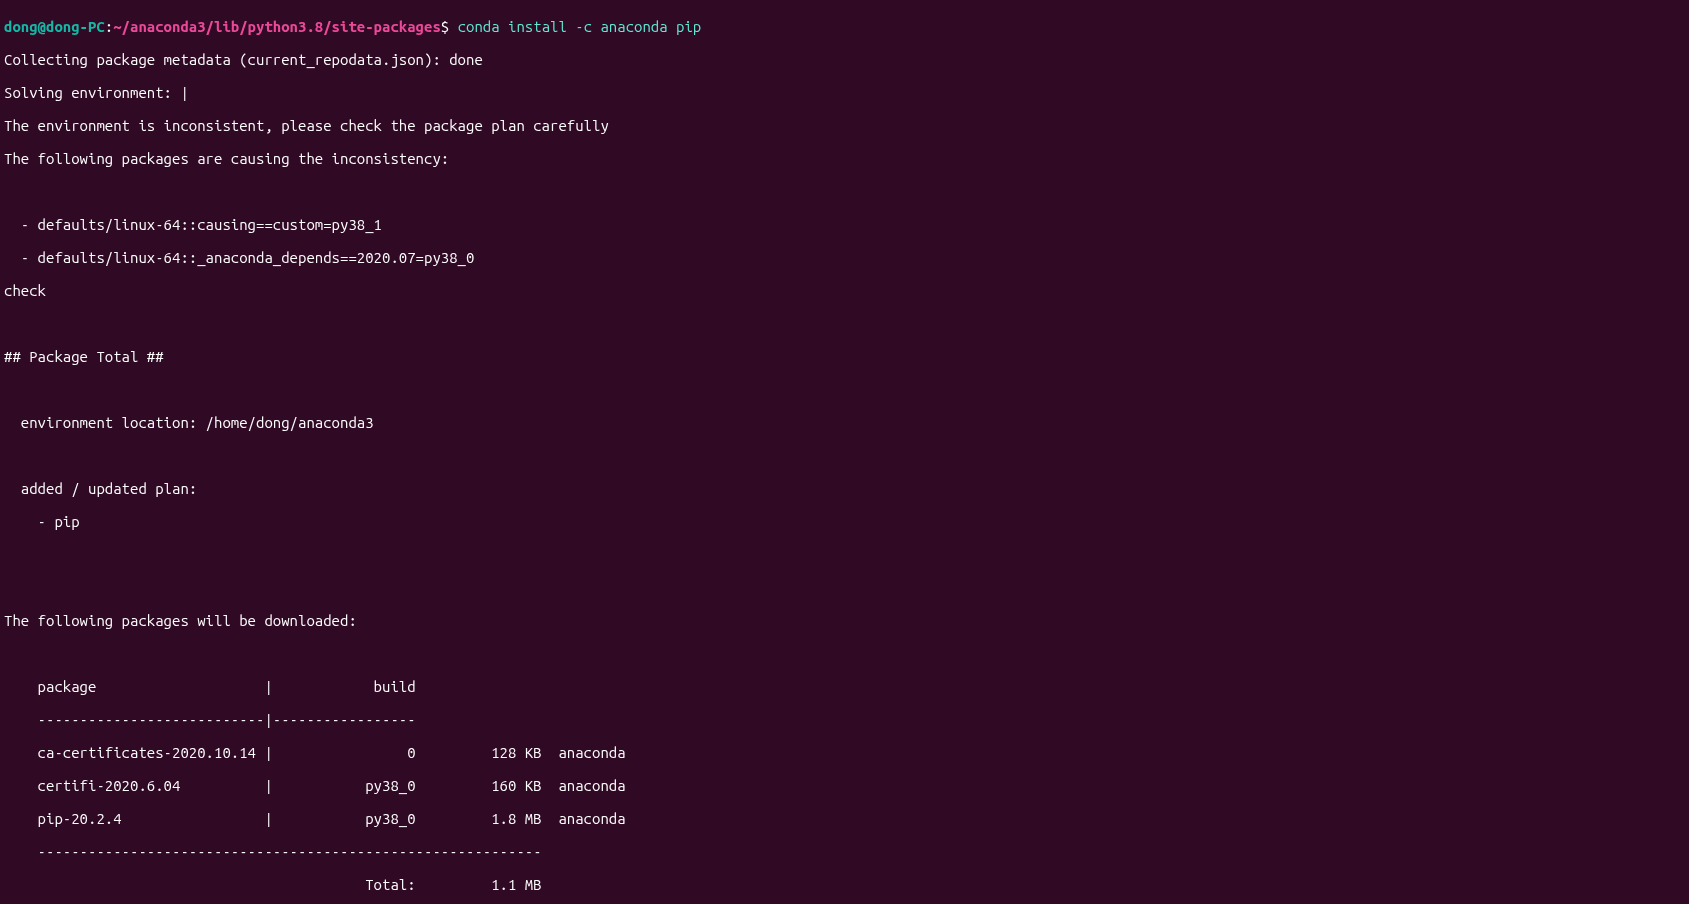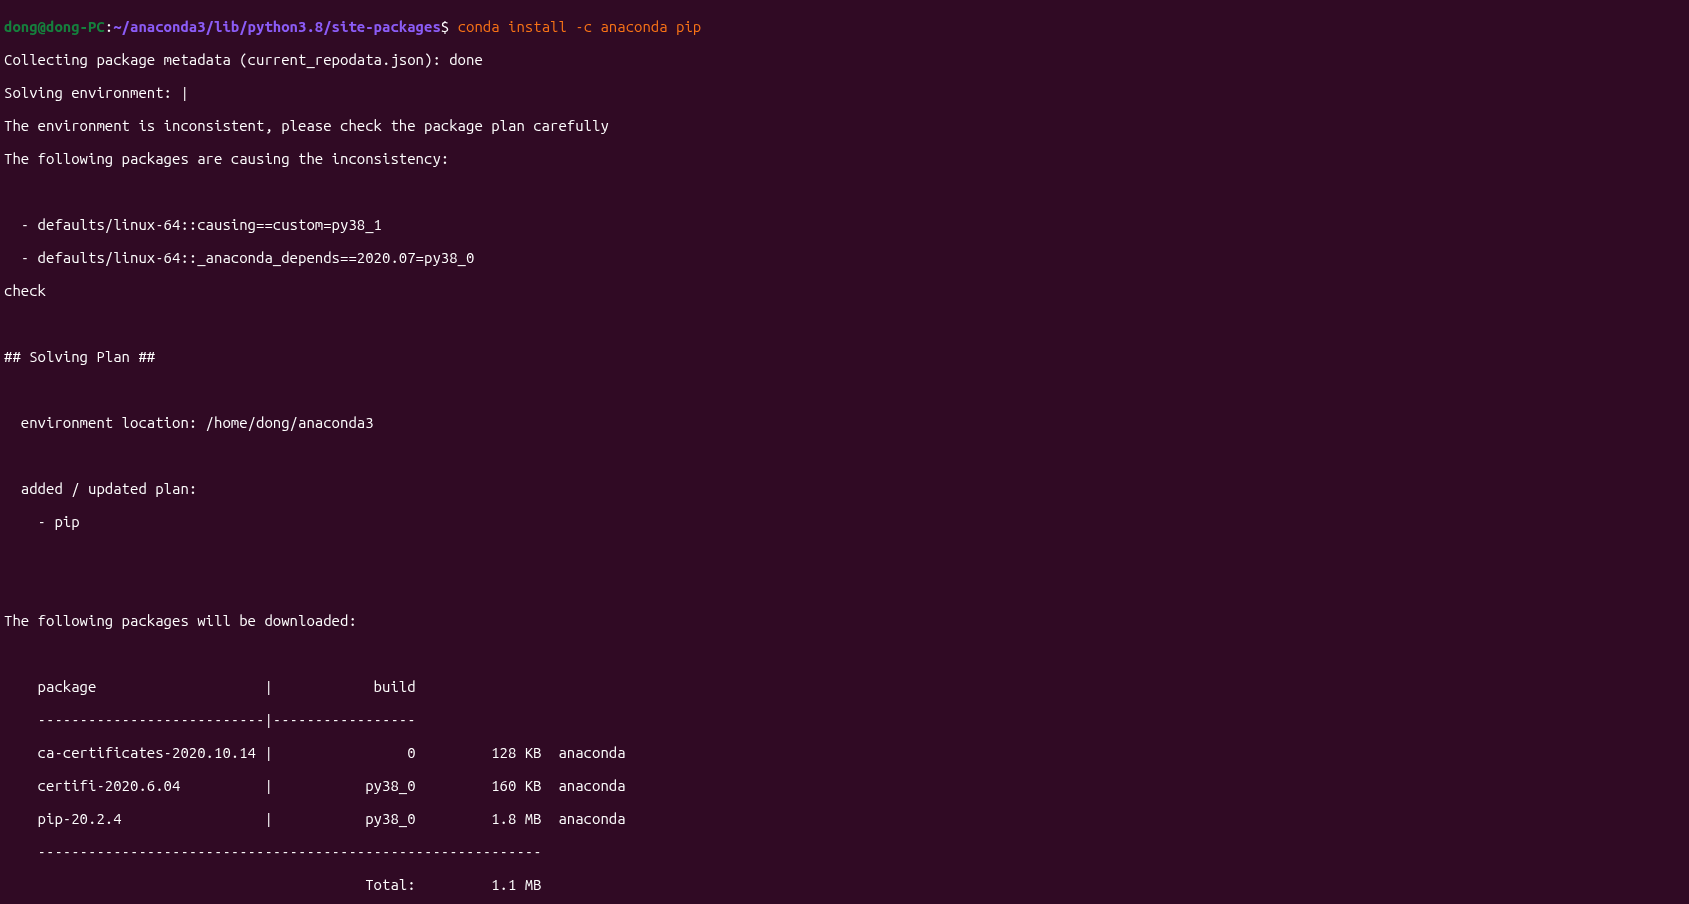"dong@dong-PC" .user { color: #15803d -> #14b8a6 }
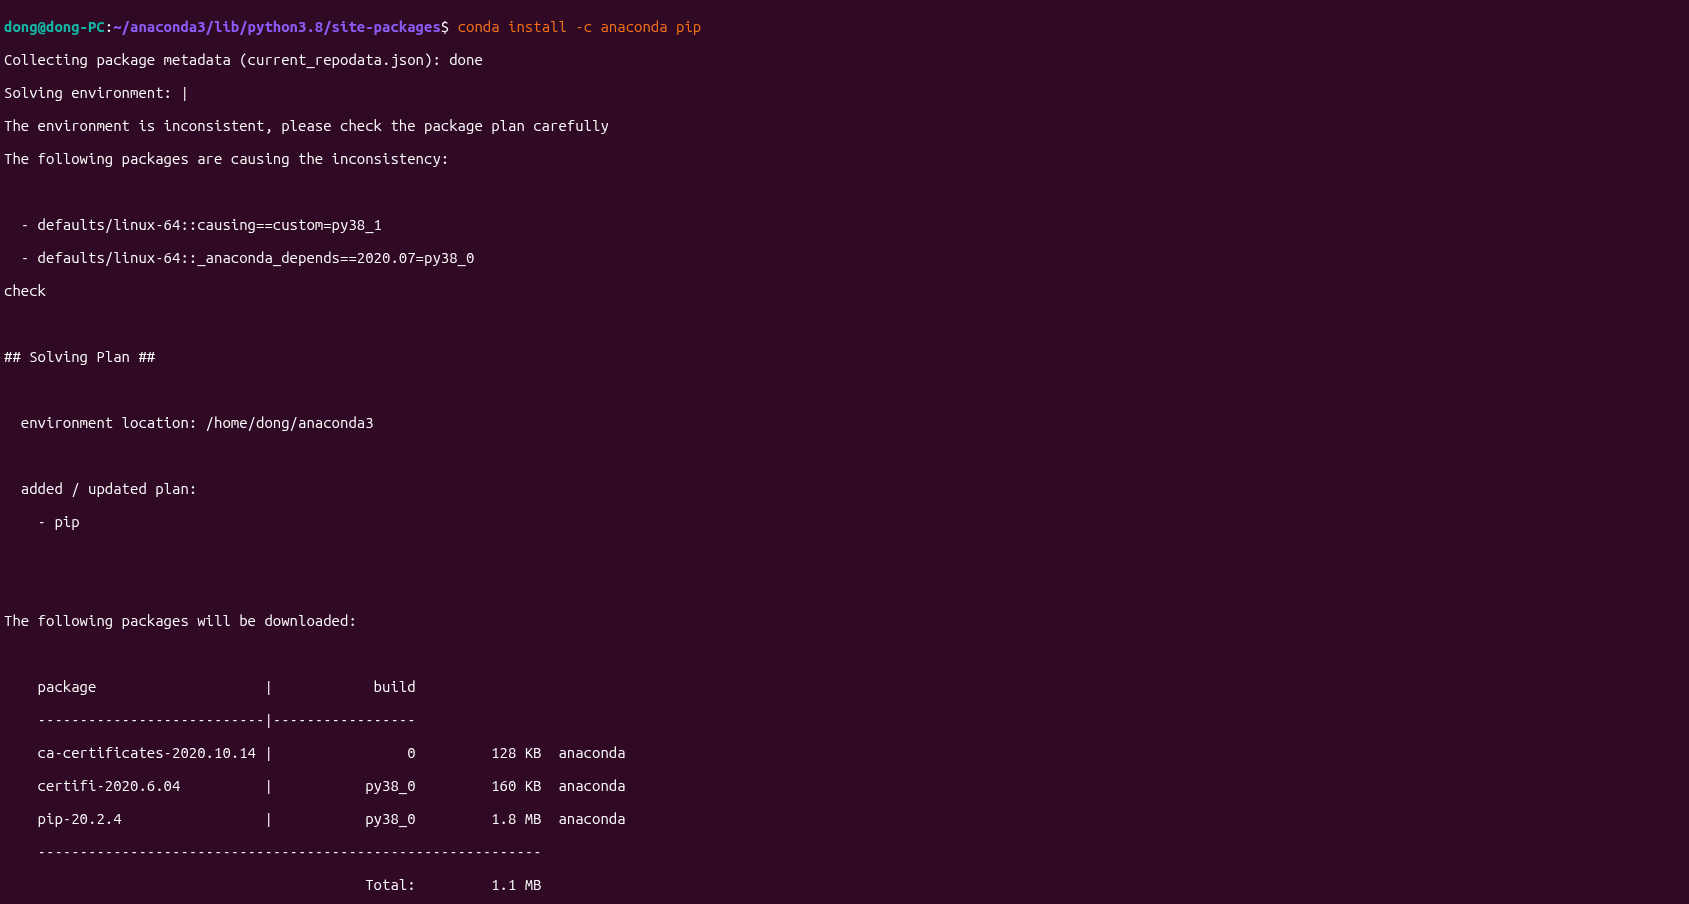"~/anaconda3/lib/python3.8/site-packages" .path { color: #8b5cf6 -> #ec4899 }
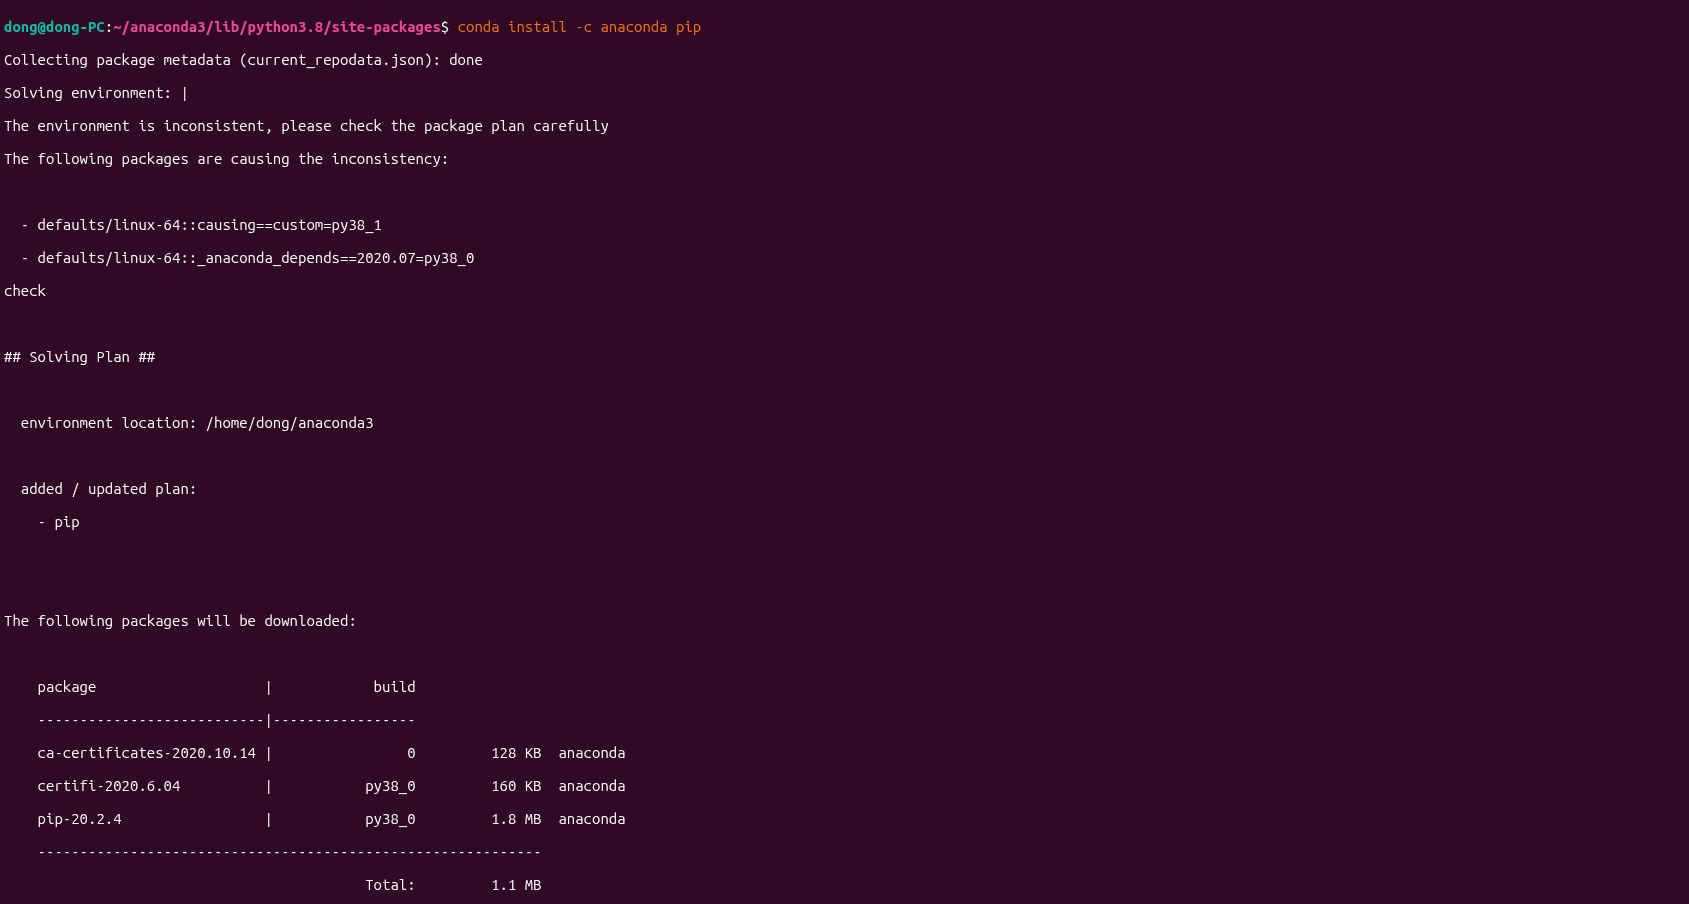"conda install -c anaconda pip" .cmd { color: #f97316 -> #5eead4 }
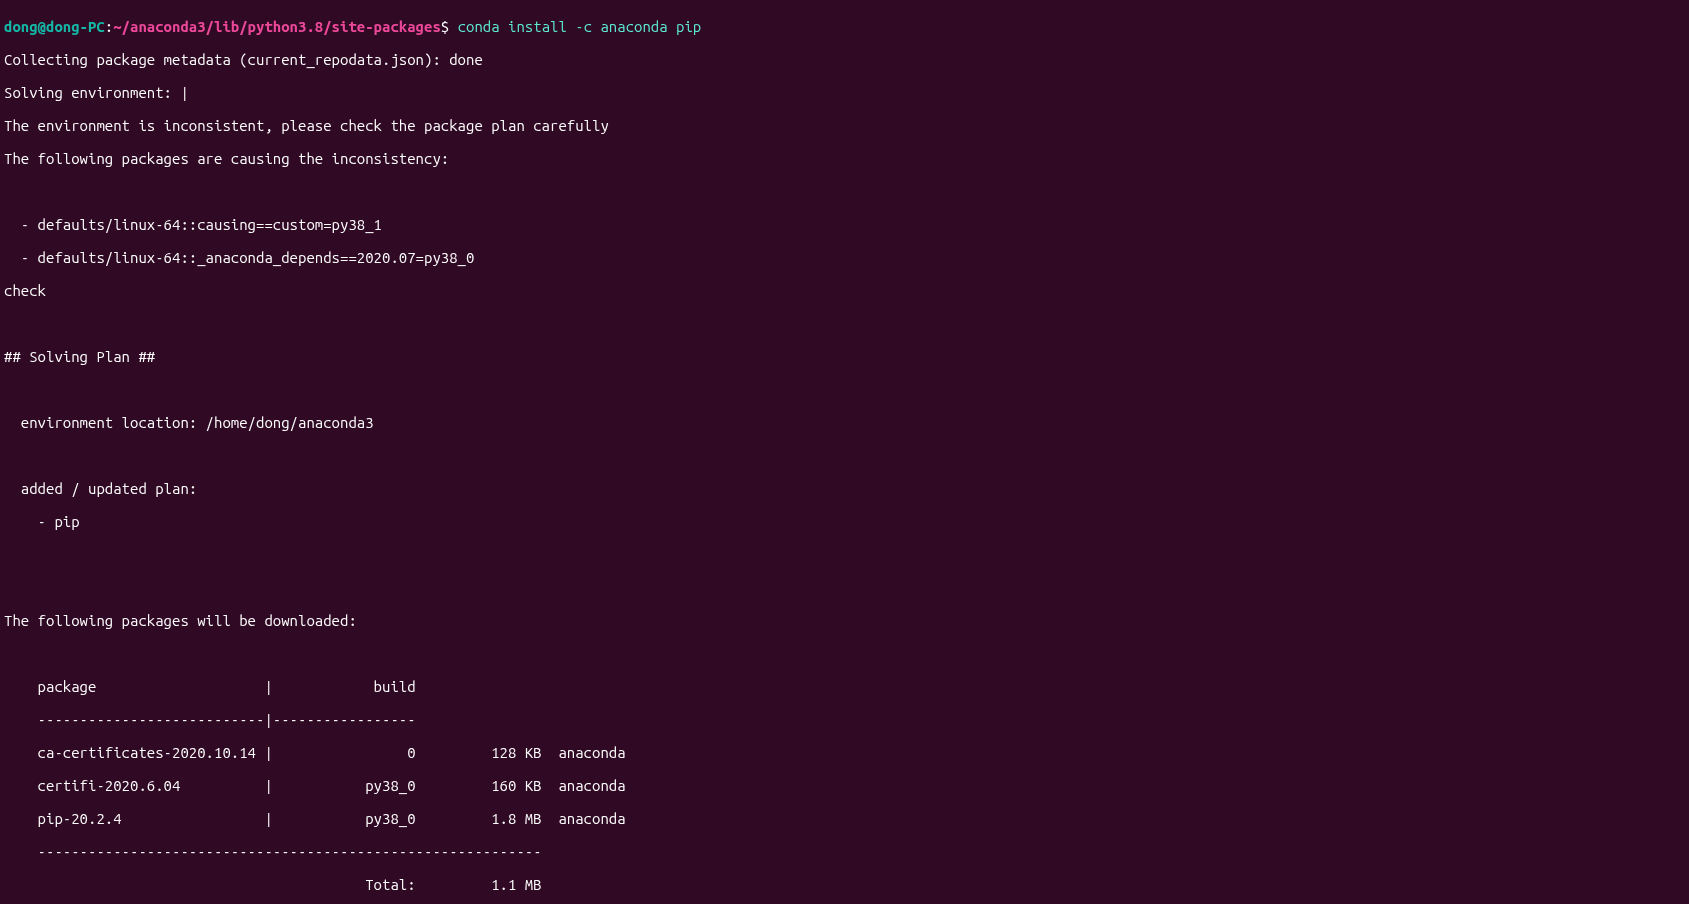"## Solving Plan ##" span.row { text: Solving Plan -> Package Total }
